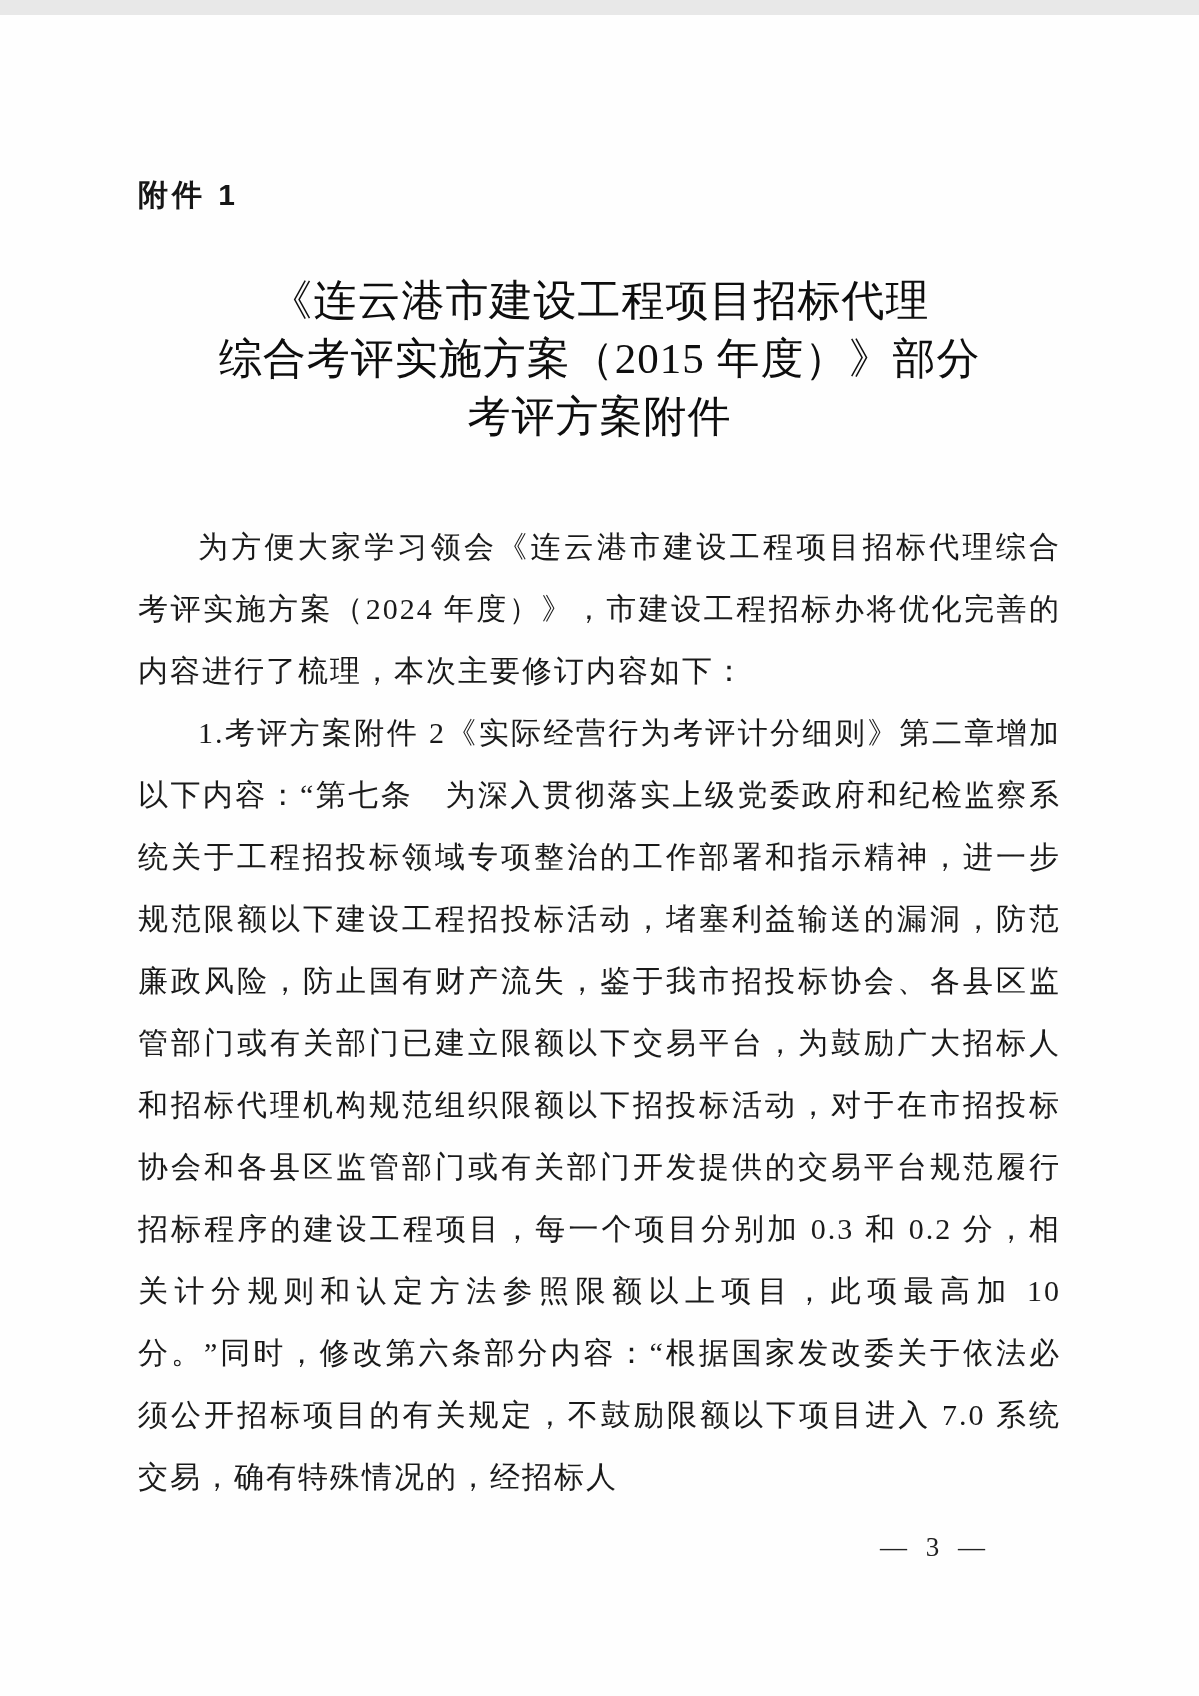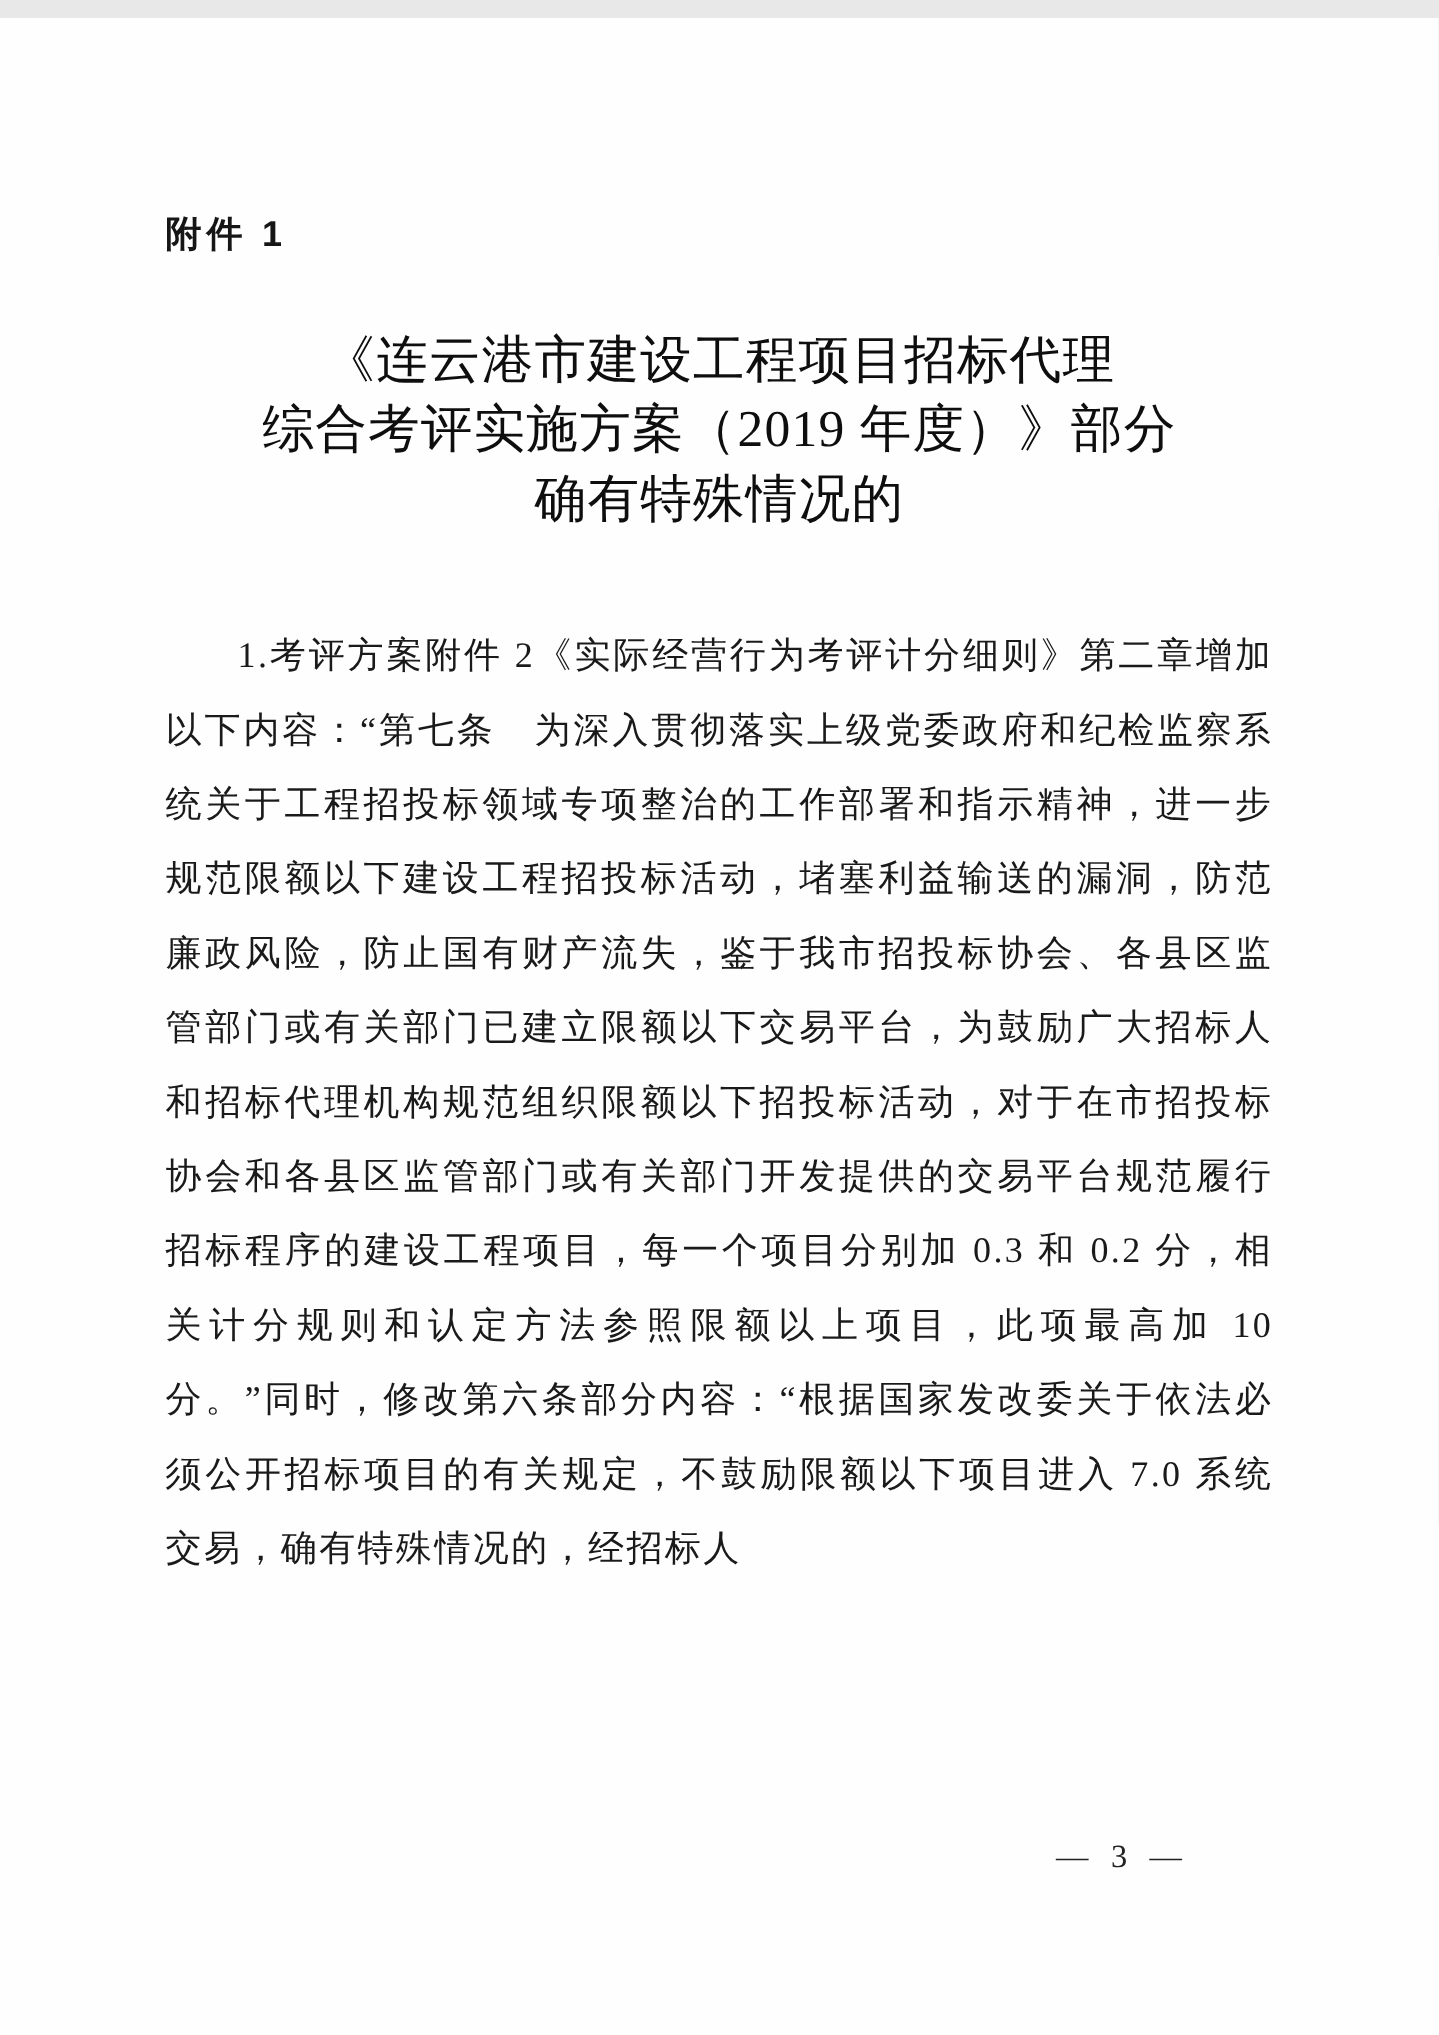"综合考评实施方案（2019 年度）》部分" span.title-line { text: 2019 -> 2015 }
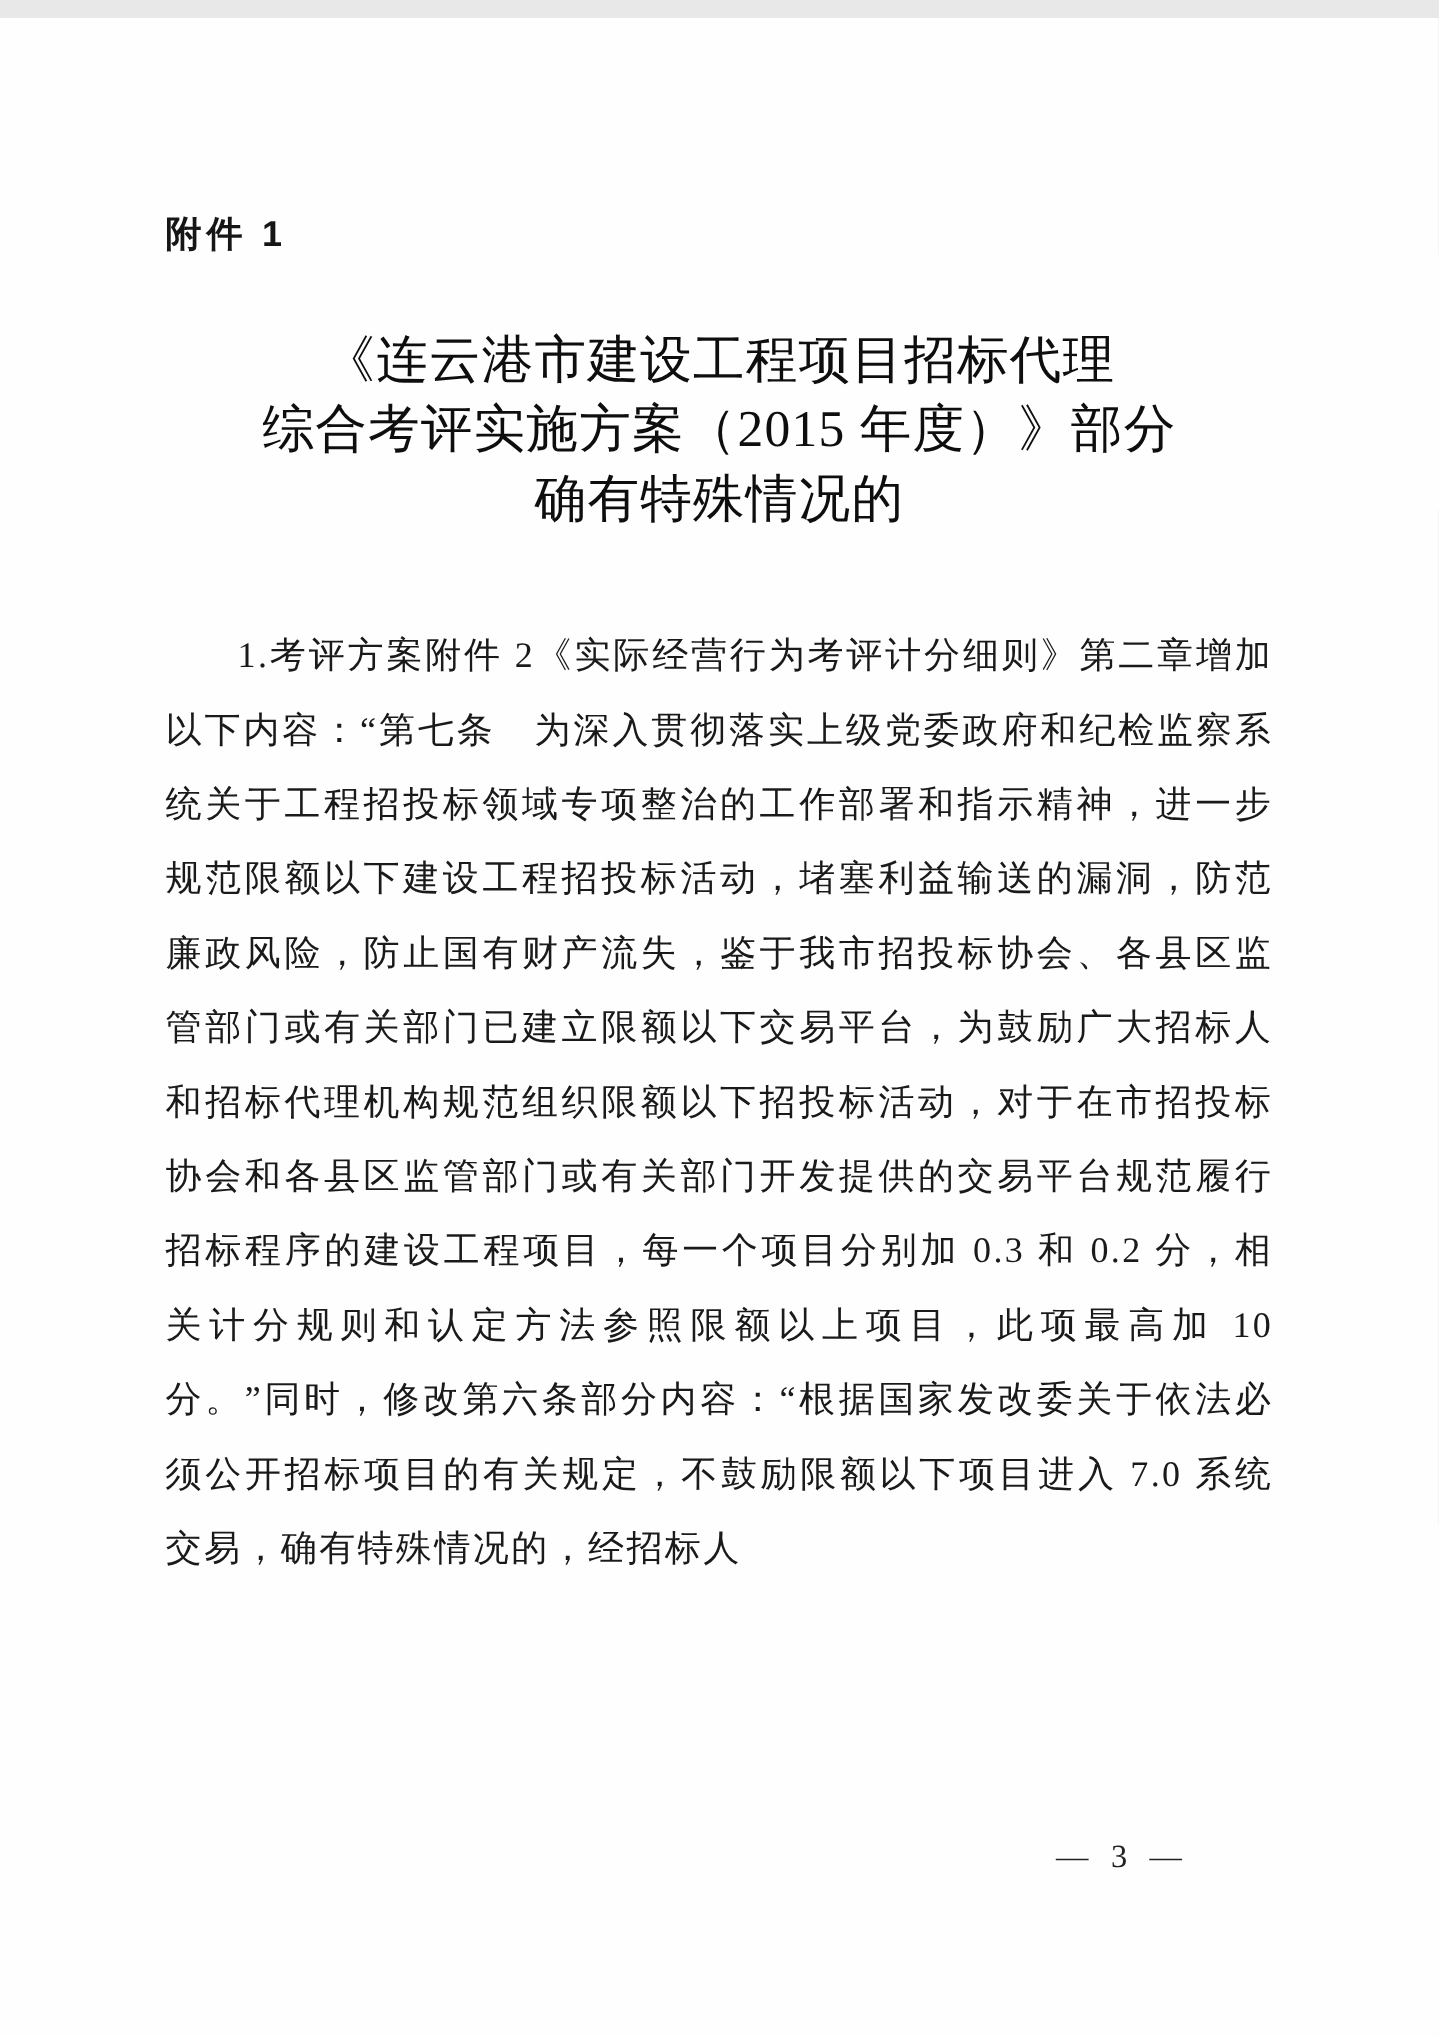"确有特殊情况的" span.title-line { text: 确有特殊情况的 -> 考评方案附件 }
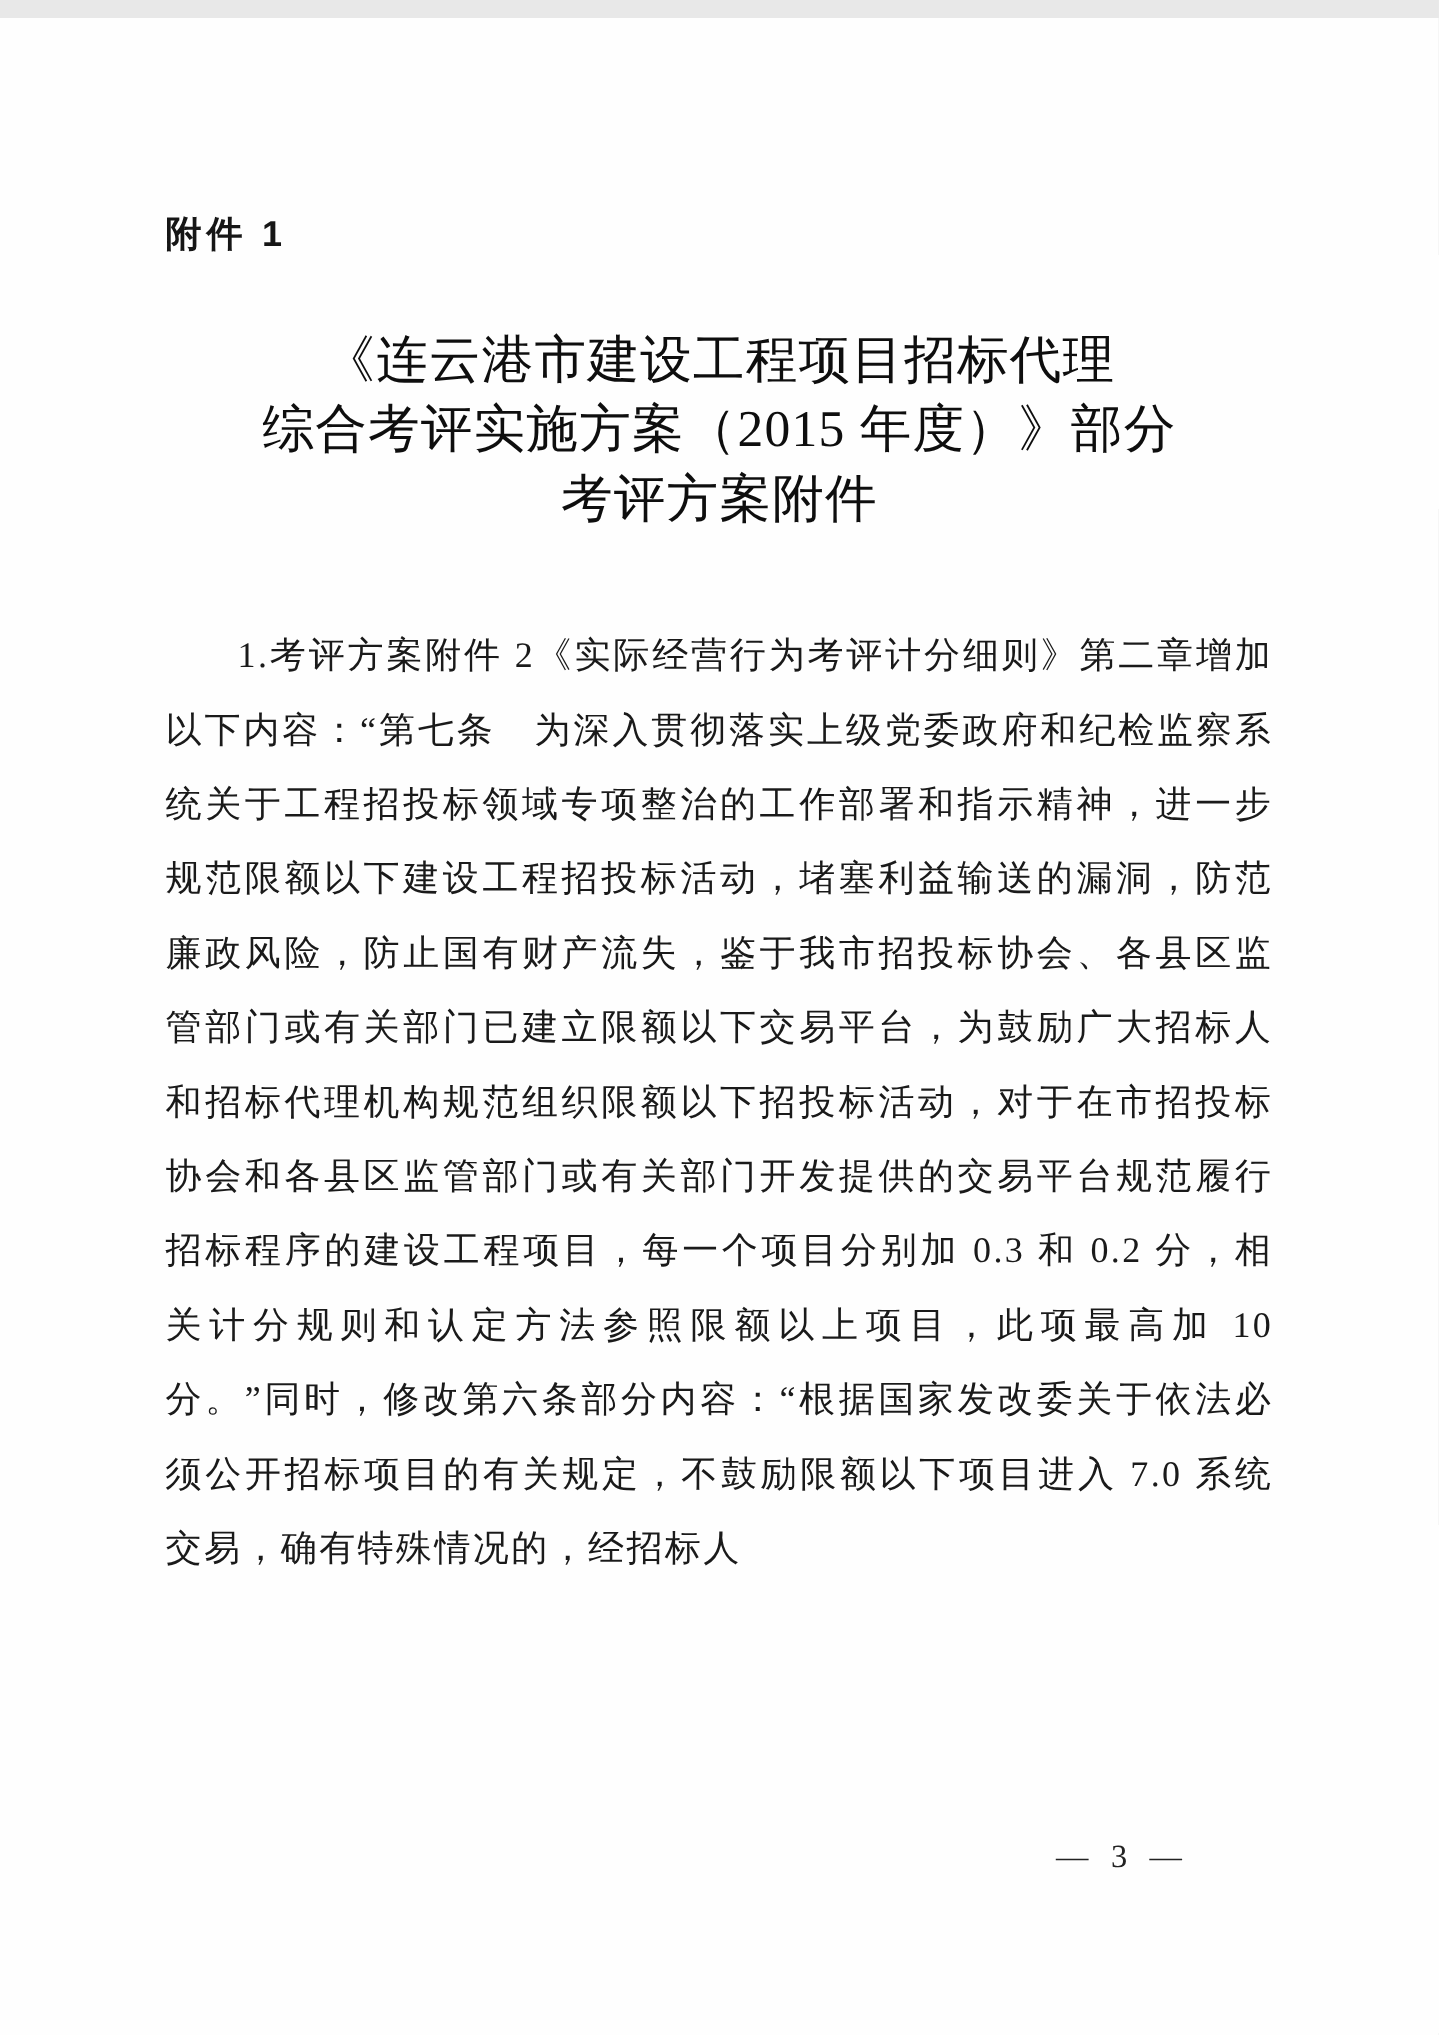"为方便大家学习领会《连云港市建设工程项目招标代理综合考评实施方案（2024" p { html: none -> <p>为方便大家学习领会《连云港市建设工程项目招标代理综合考评实施方案（2024 年度）》，市建设工程招标办将优化完善的内容进行了梳理，本次主要修订内容如下：</p> }
